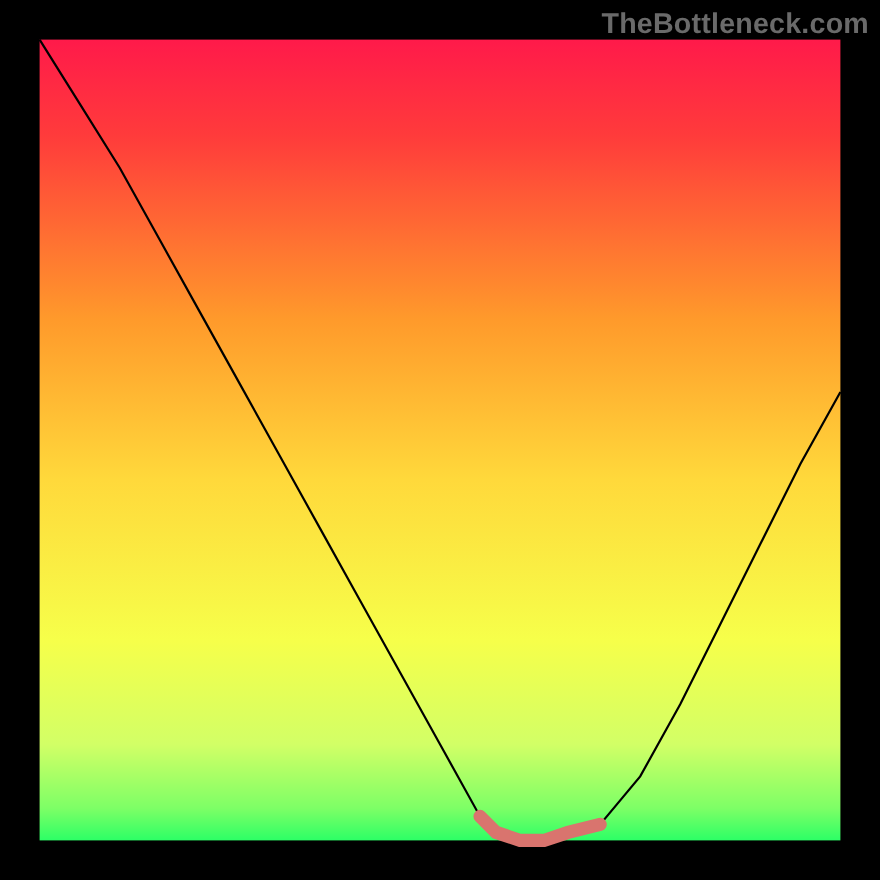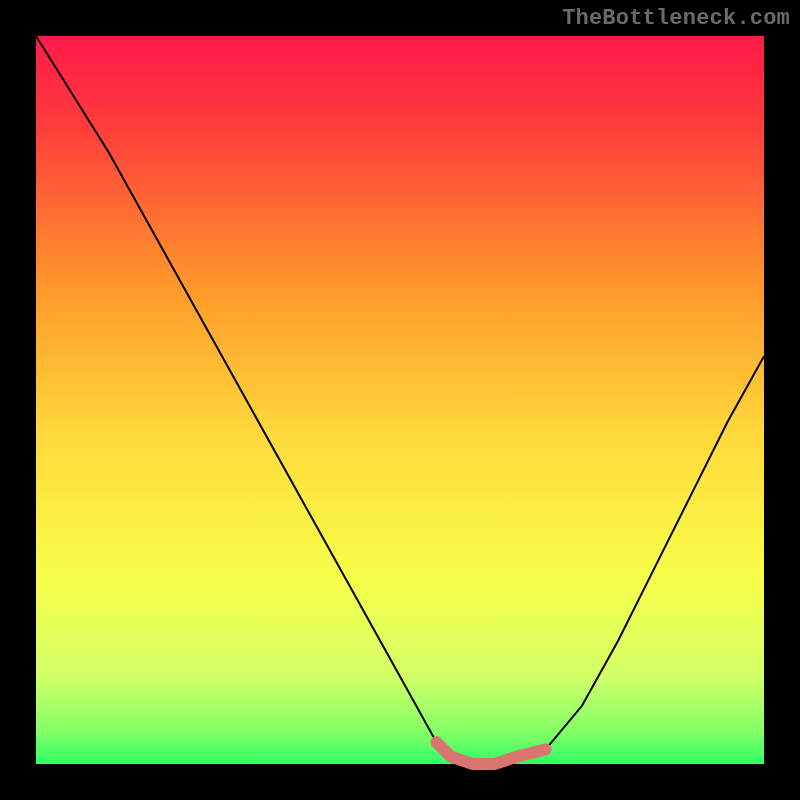"TheBottleneck.com" .watermark { font-family: Liberation Mono, monospace -> none; font-size: 22px -> 26px }
